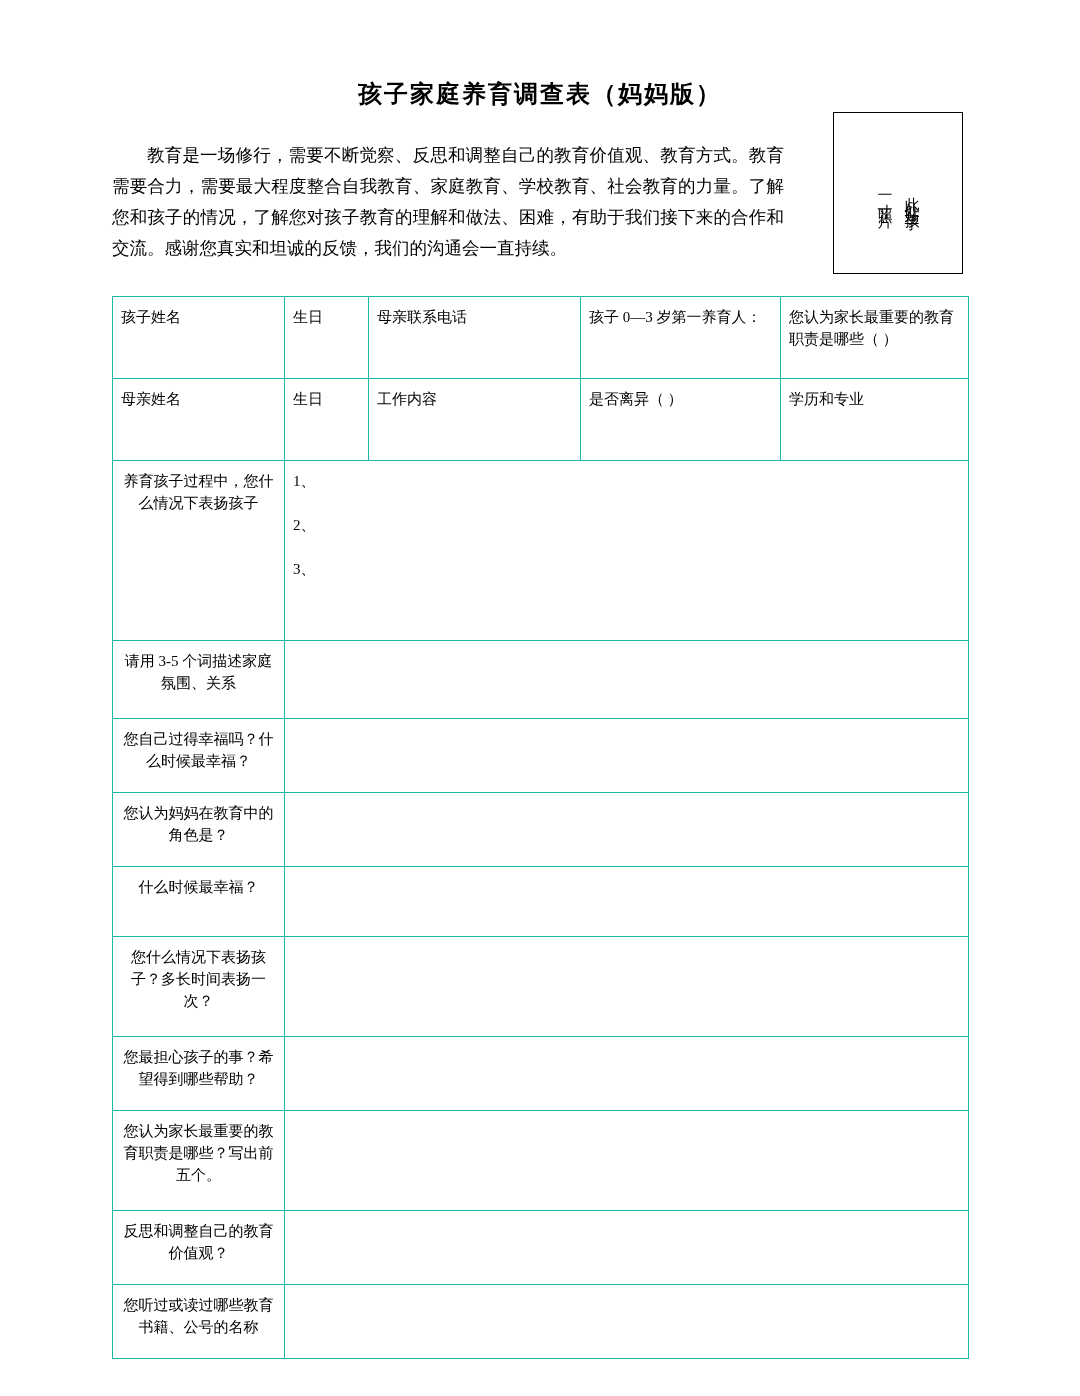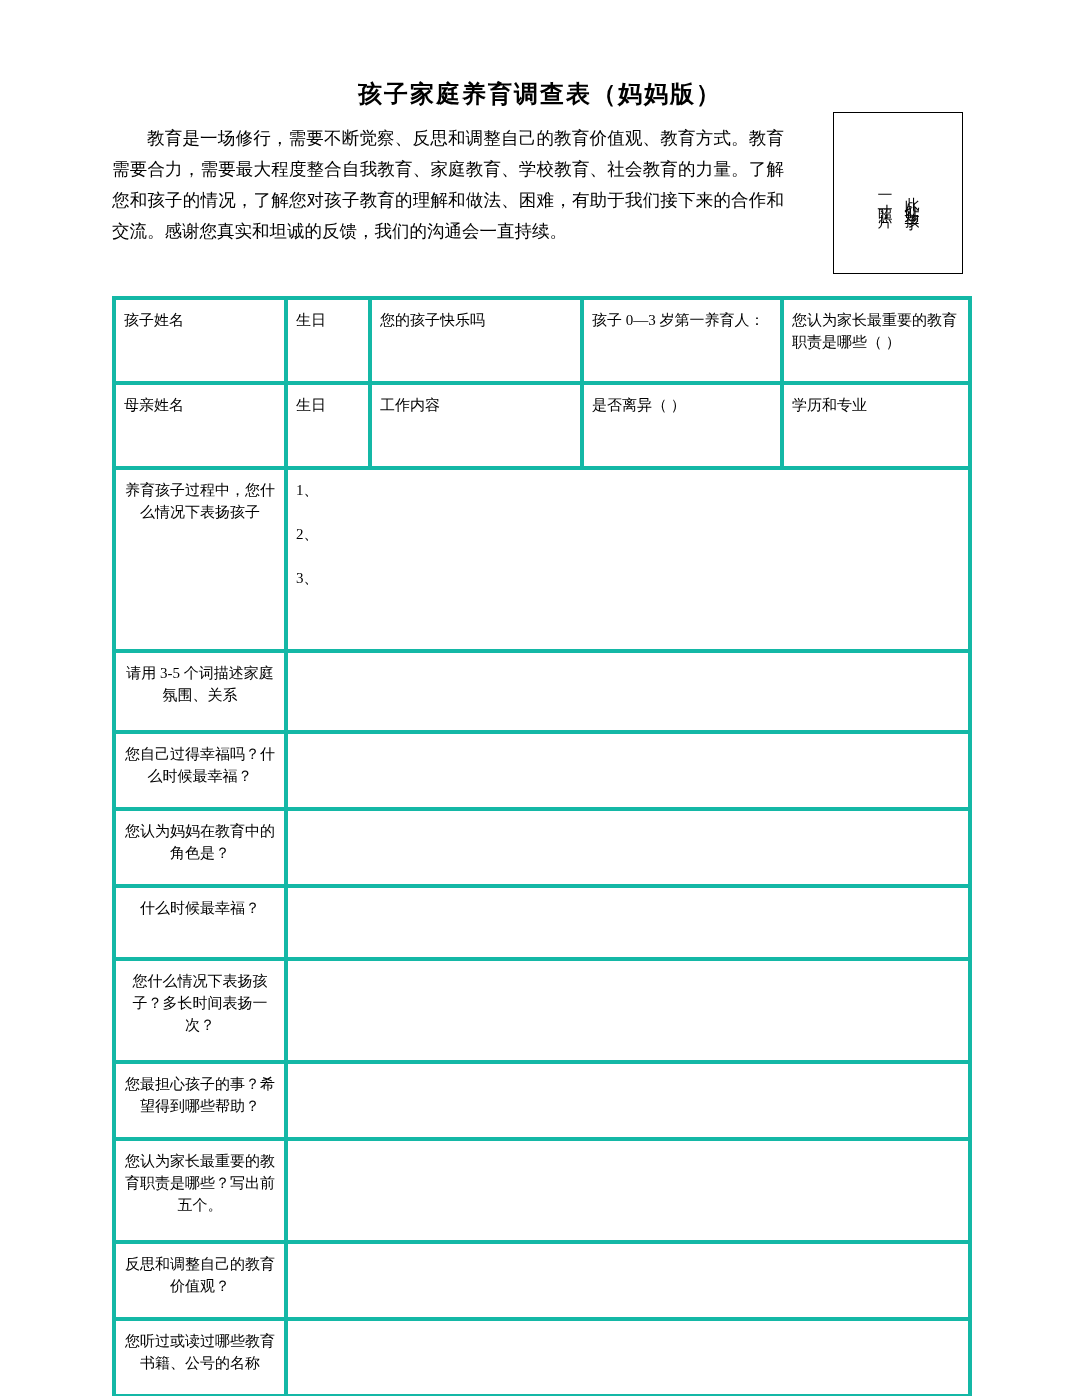"教育是一场修行，需要不断觉察、反思和调整自己的教育价值观、教育方式。教育需要合力" .intro { top: 123px -> 140px }
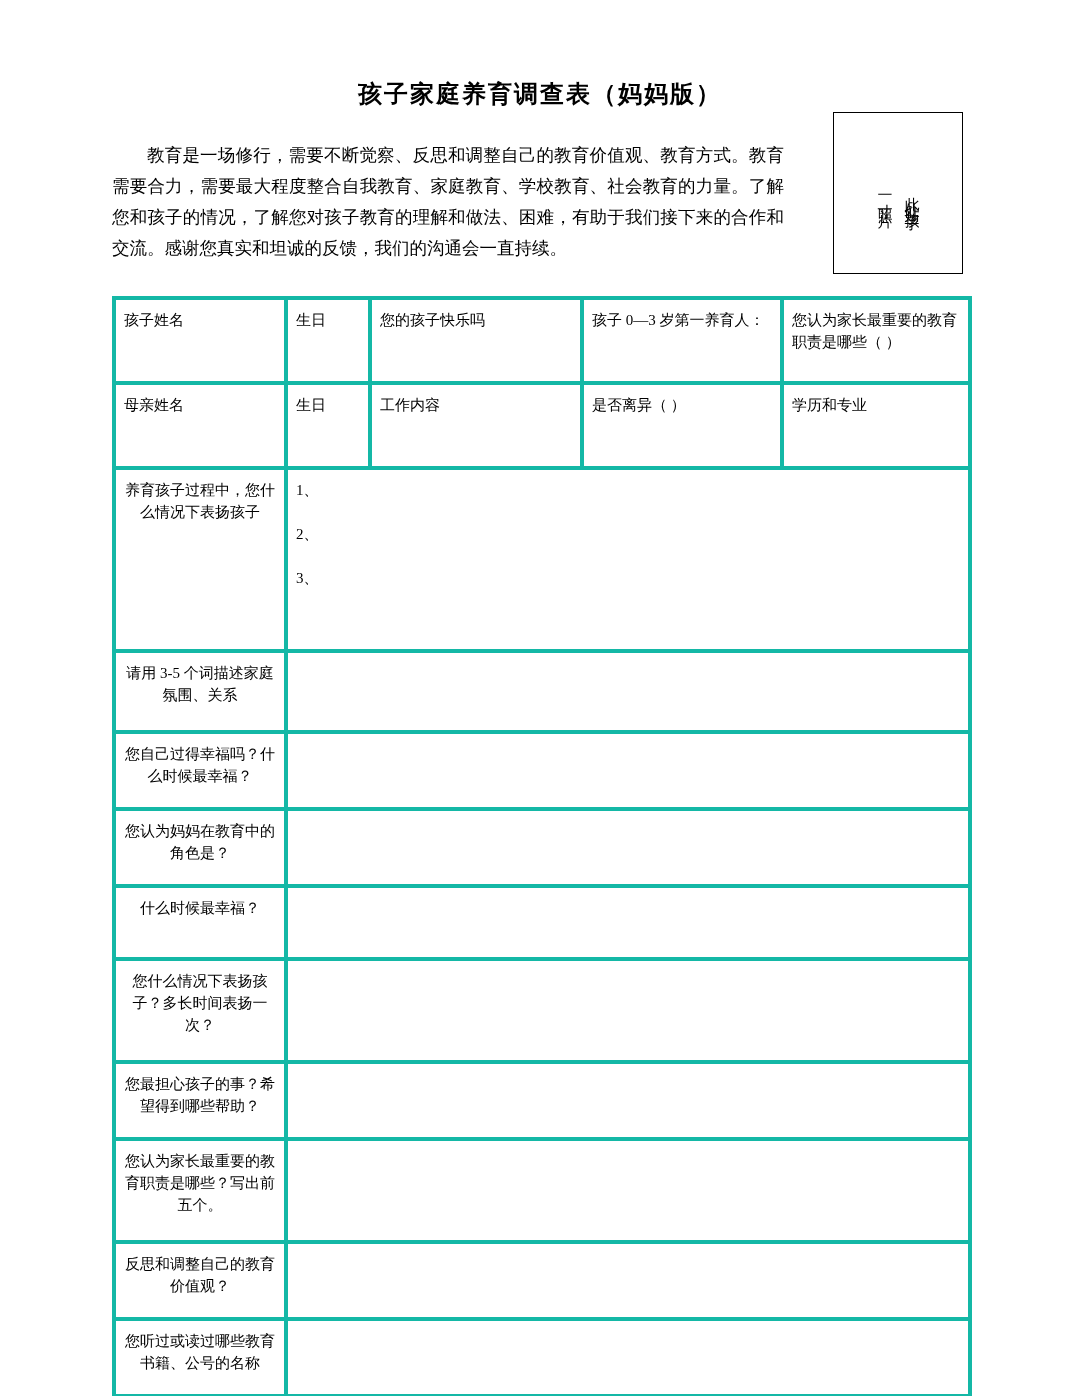"孩子姓名" table.form td { border: 4px solid #14b8a6 -> 1px solid #14b8a6 }
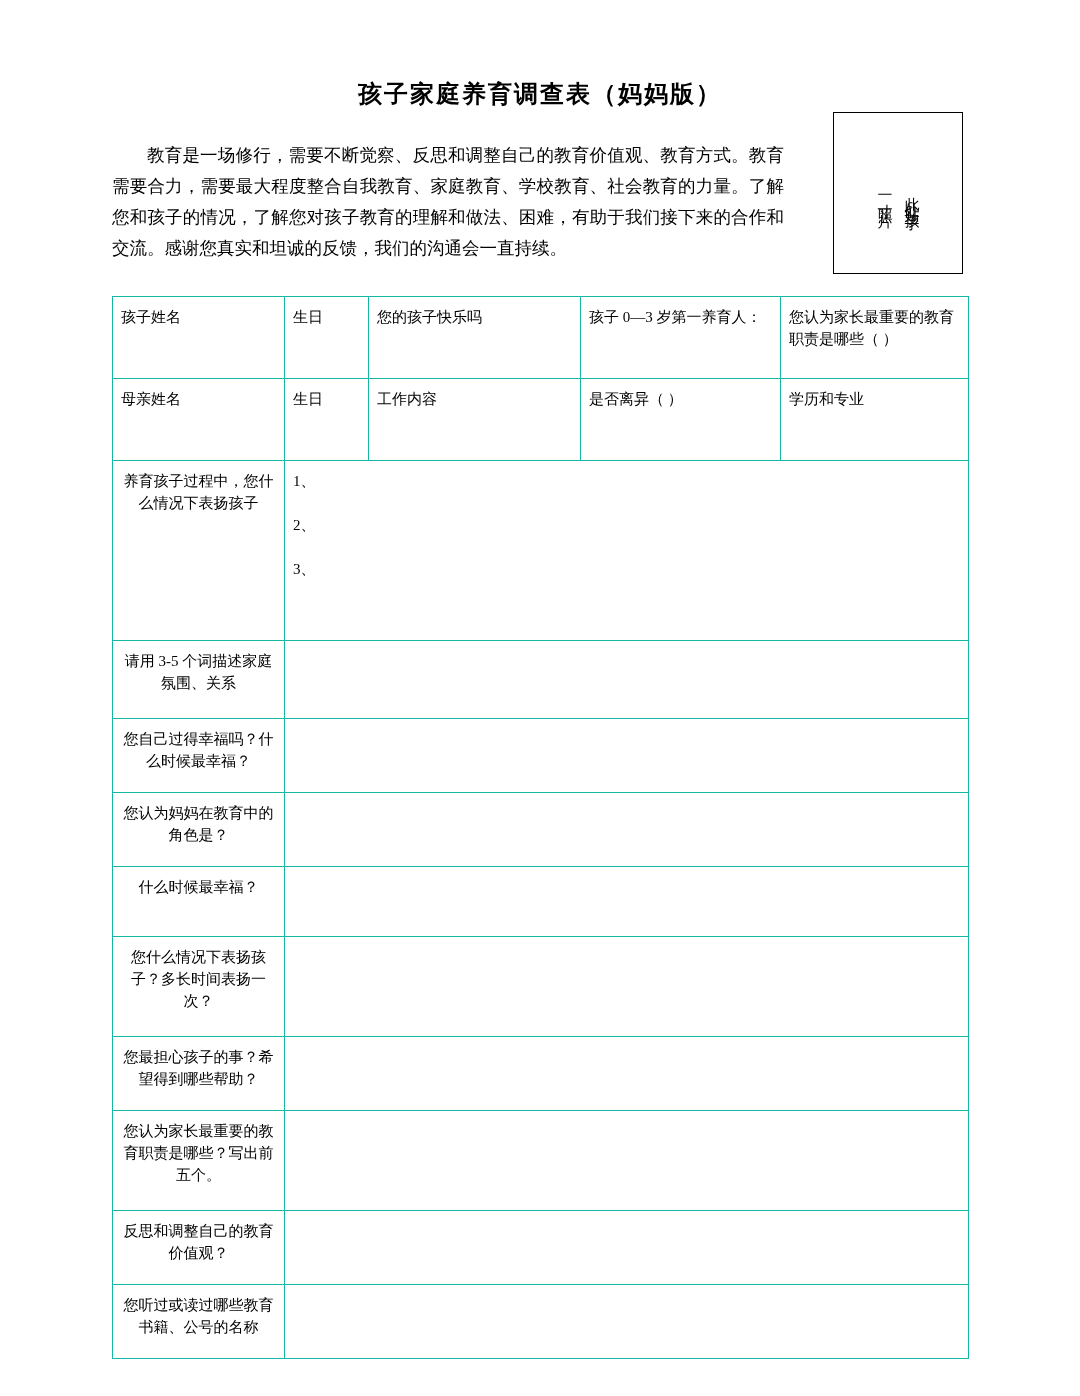"您的孩子快乐吗" td { text: 您的孩子快乐吗 -> 母亲联系电话 }
